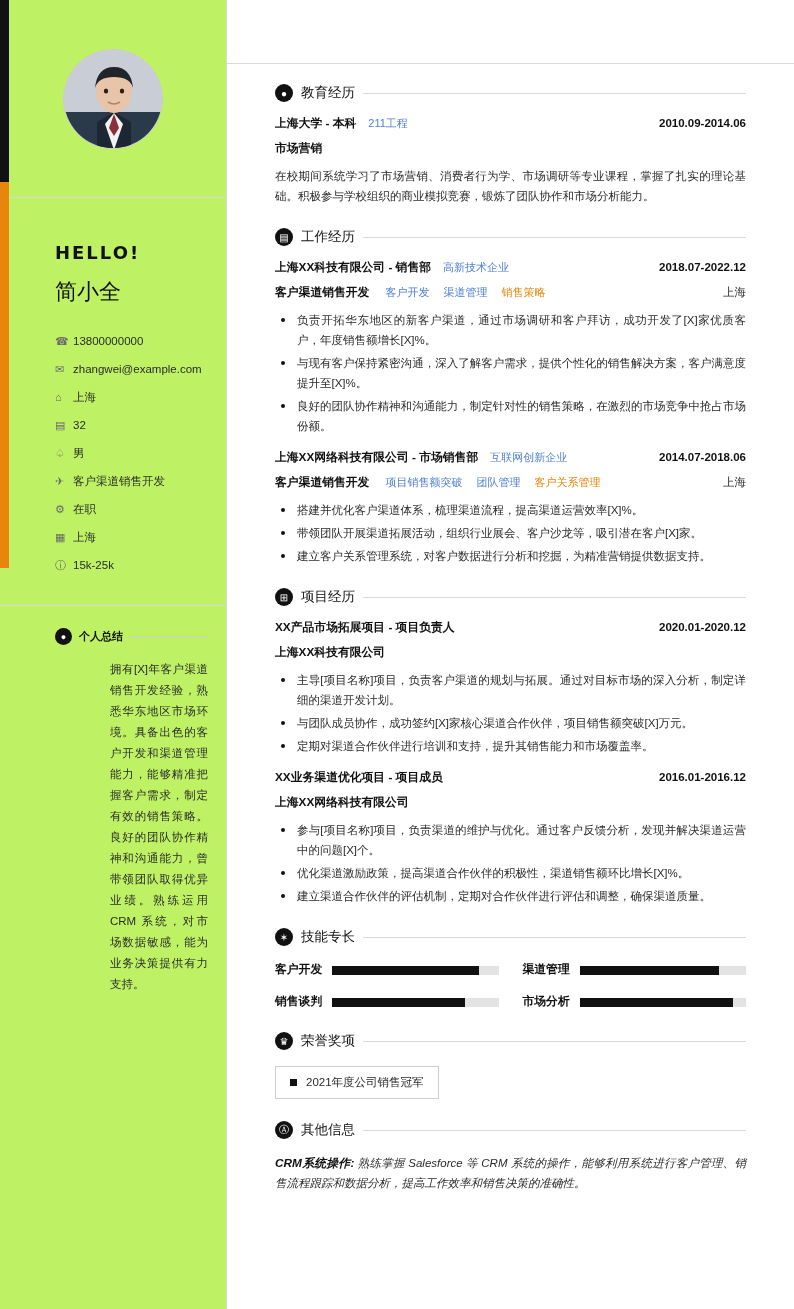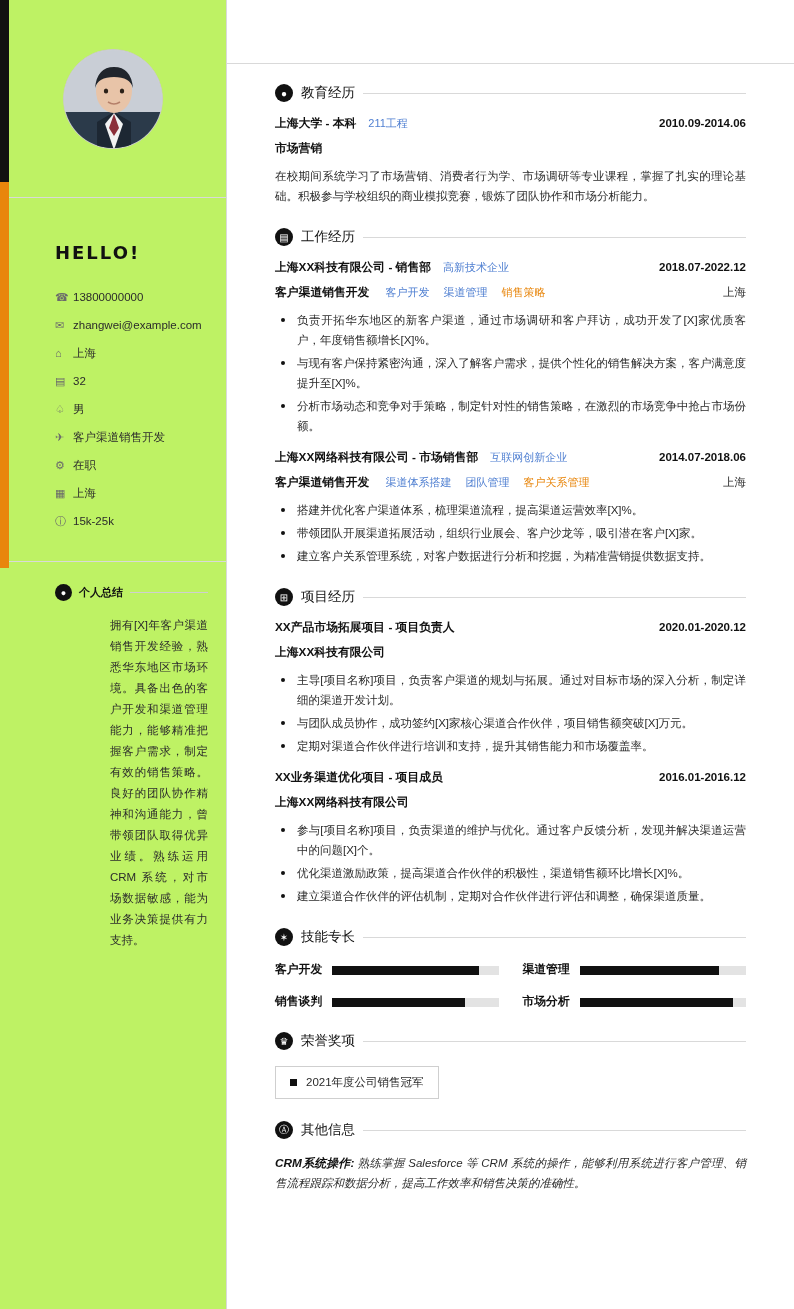"简小全" div.name { html: none -> <div>简小全</div> }
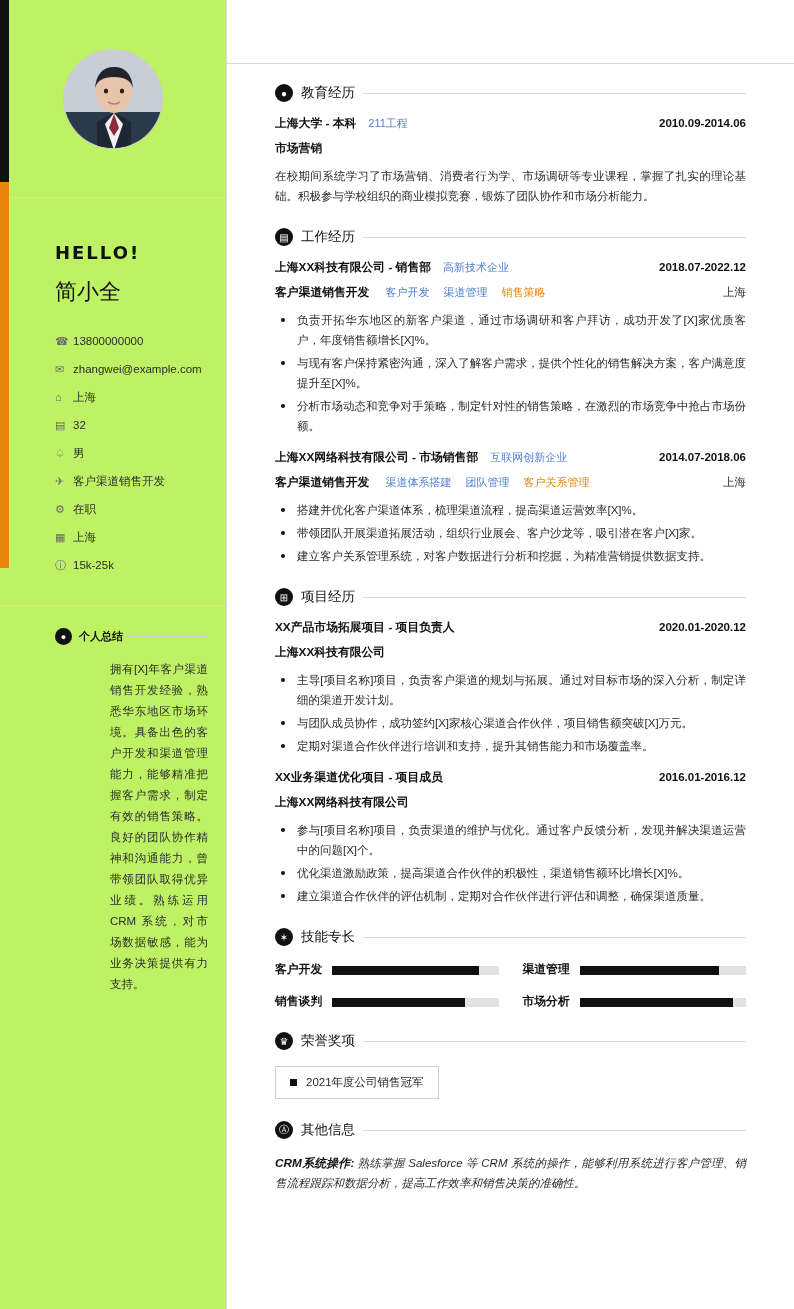"分析市场动态和竞争对手策略，制定针对性的销售策略，在激烈的市场竞争中抢占市场份额" li { text: 分析市场动态和竞争对手策略 -> 良好的团队协作精神和沟通能力 }
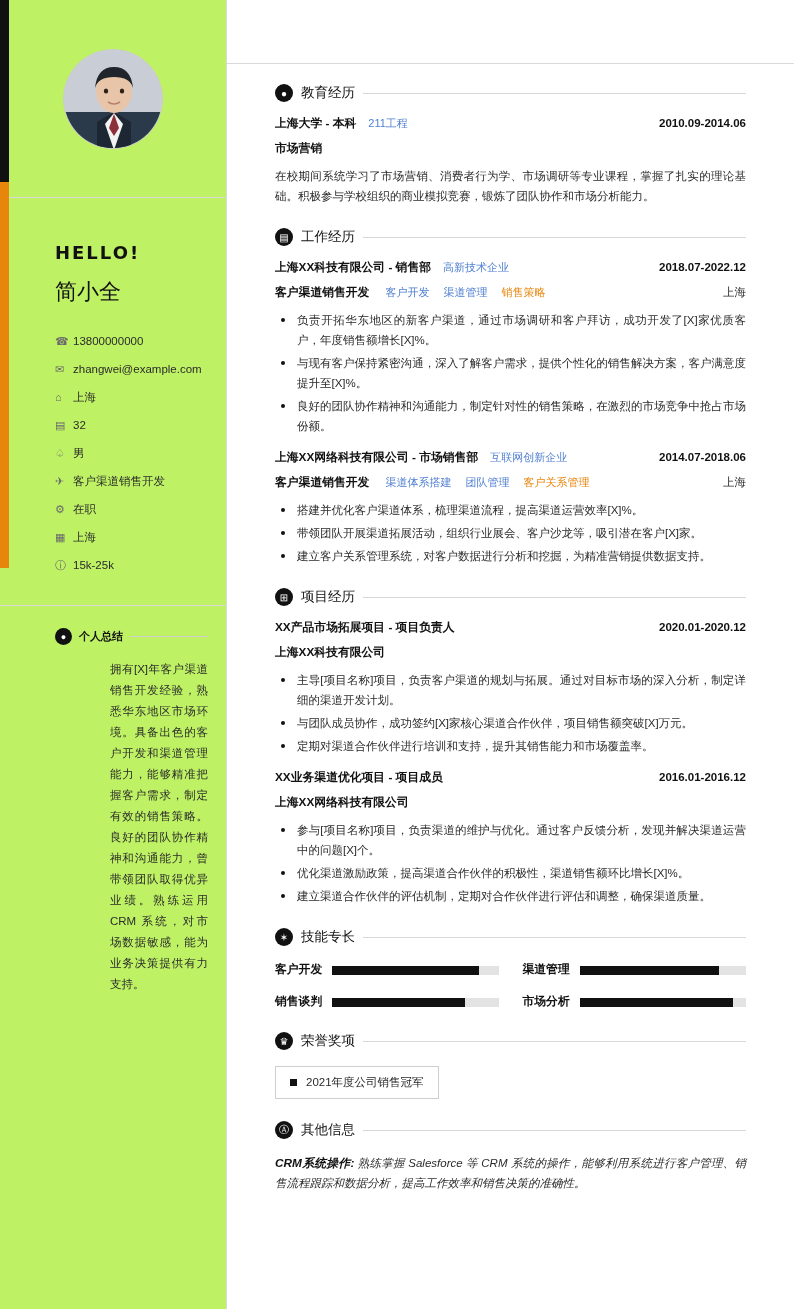"渠道体系搭建" span.chip { text: 渠道体系搭建 -> 项目销售额突破 }
